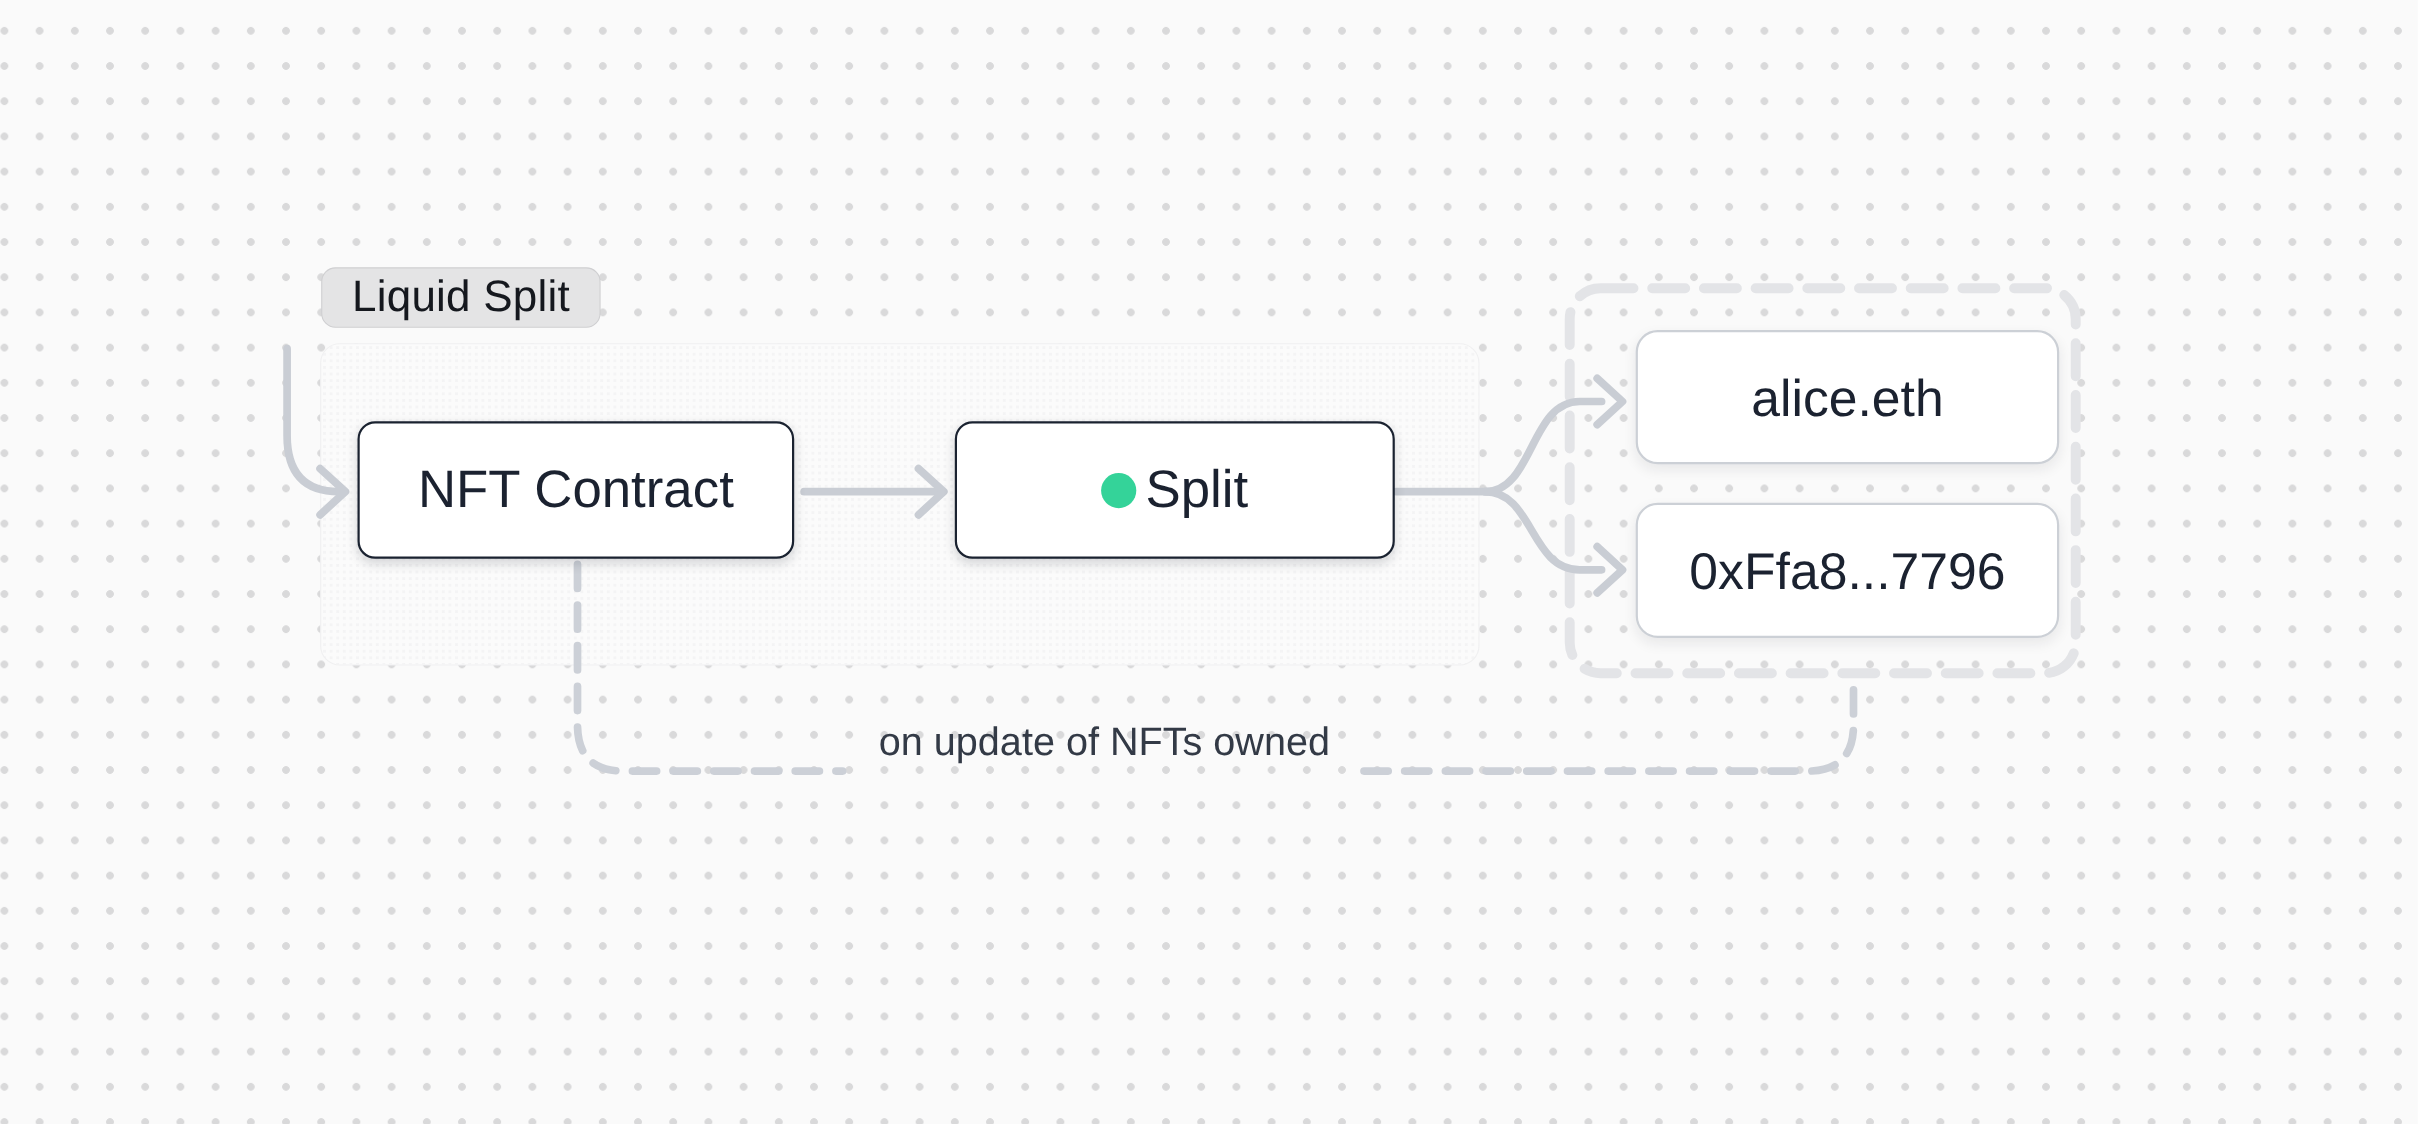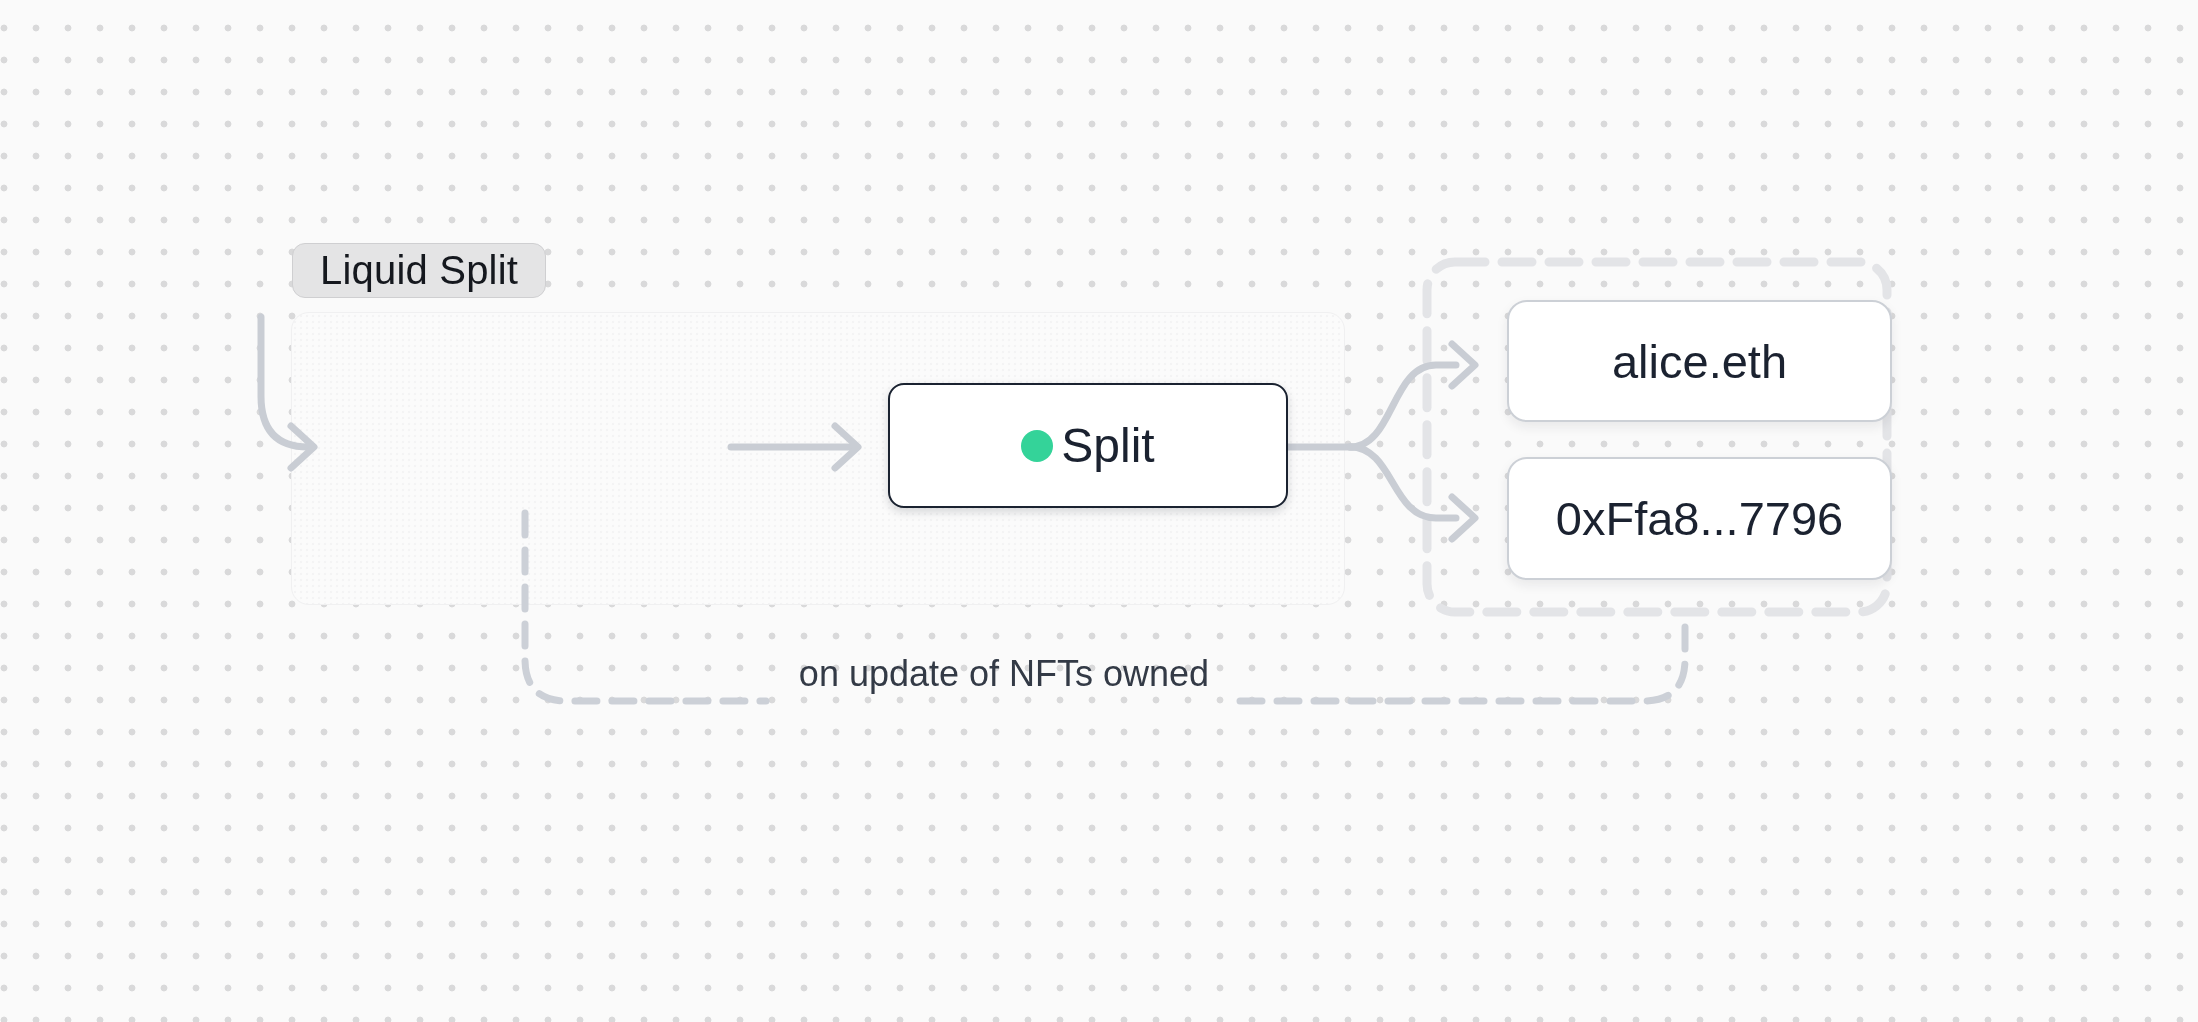"alice.eth" .node { margin-left: 20px -> none }
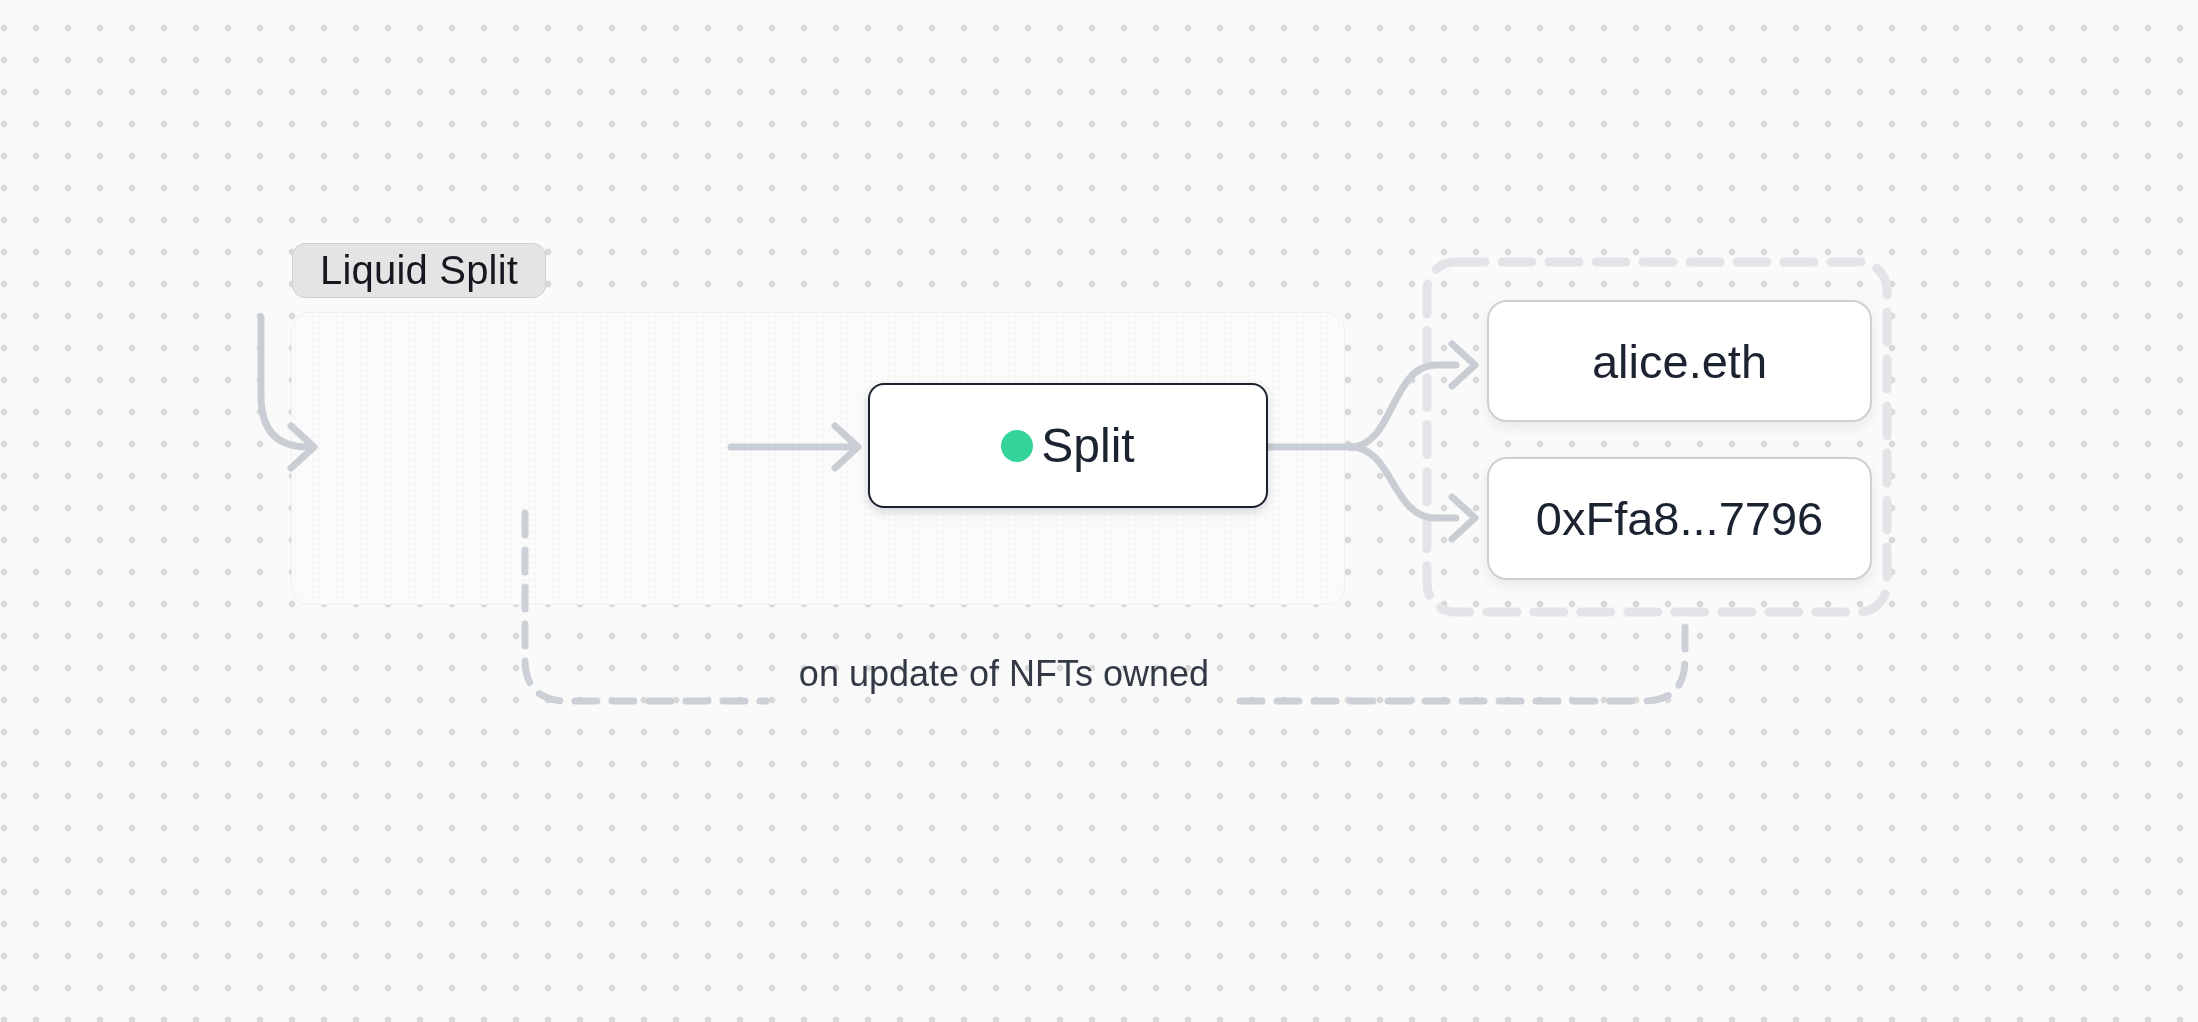"NFT Contract" div.node { html: none -> <div> <span>NFT Contract</span> </div> }
